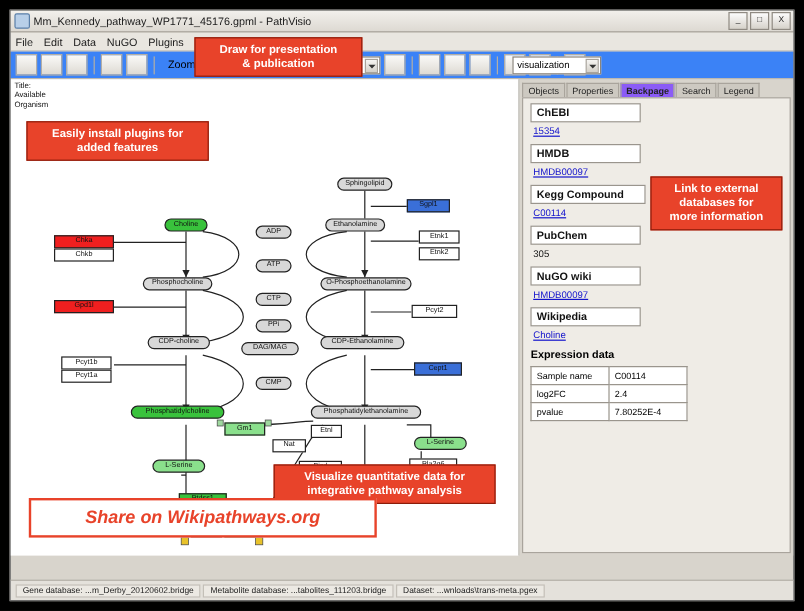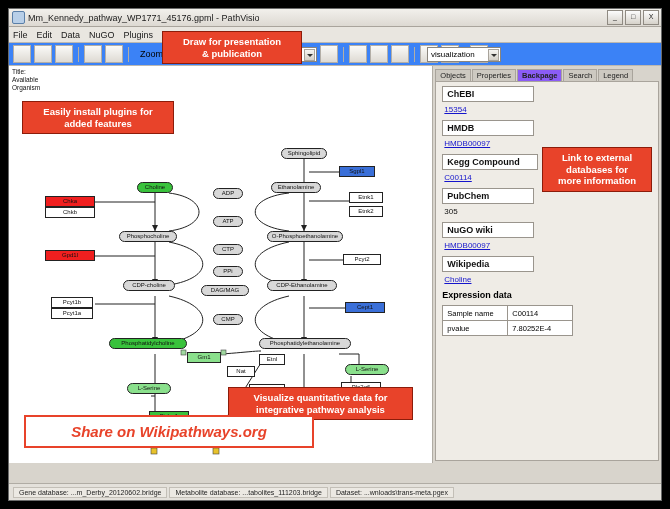"log2FC" tr { html: none -> <tr> <td>log2FC</td> <td>2.4</td> </tr> }
